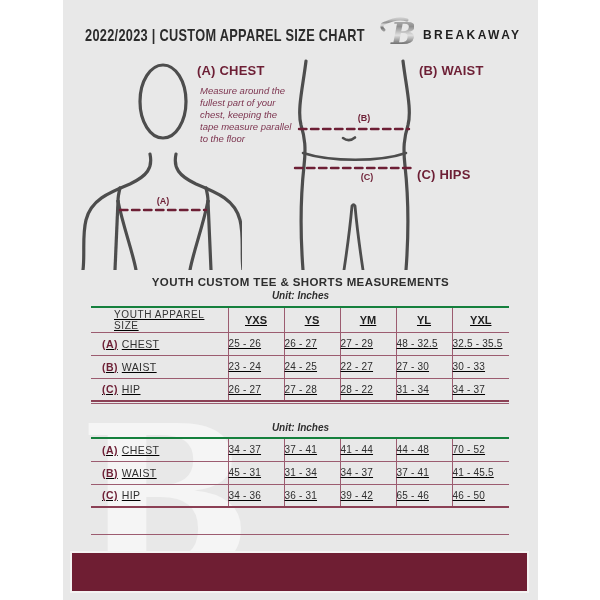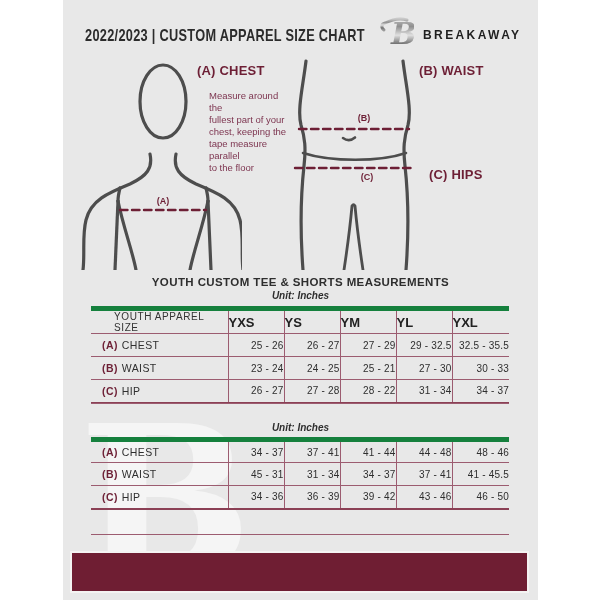"Measure around the" .guide-body { font-style: none -> italic; margin: 12px -> 3px }
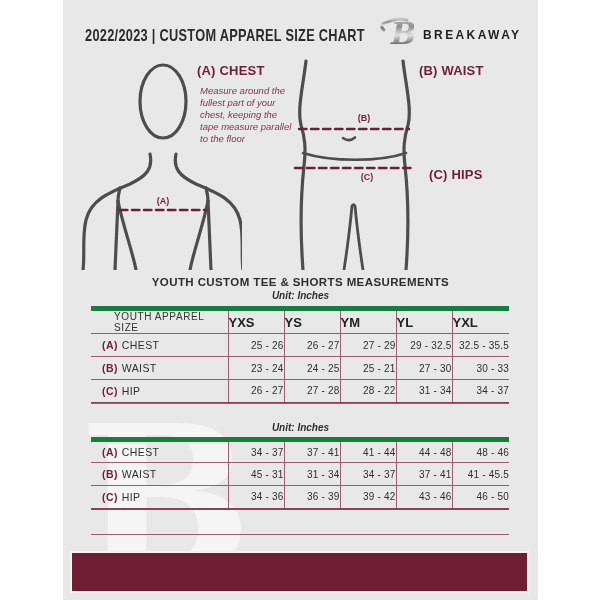"(C) HIPS" .gb-hips { left: 366px -> 354px }
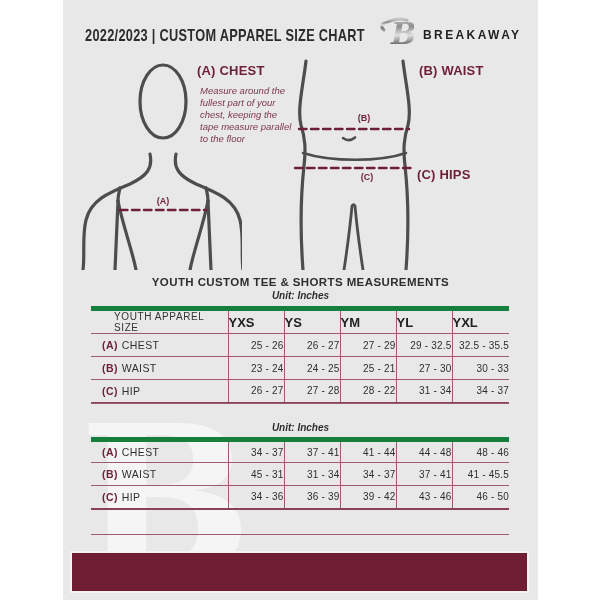"YOUTH APPAREL SIZE" .size-table { border-top: 5px solid #15803d -> 2px solid #15803d; text-decoration: none -> underline }
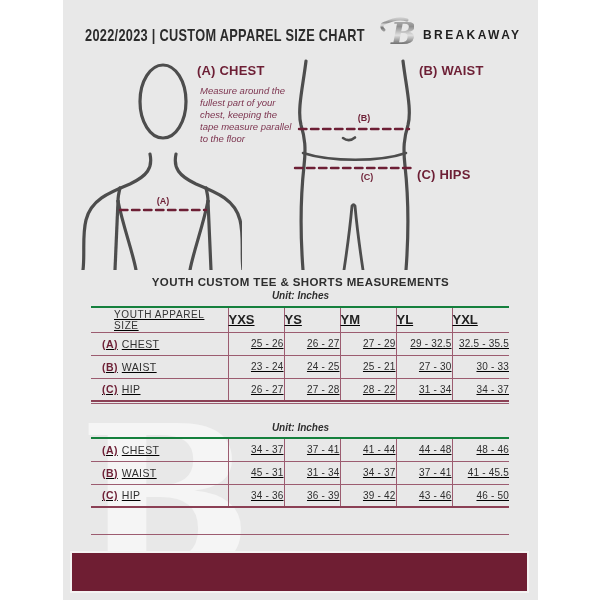"YXS" th.size-col { font-size: 13px -> 11px; text-align: left -> center }
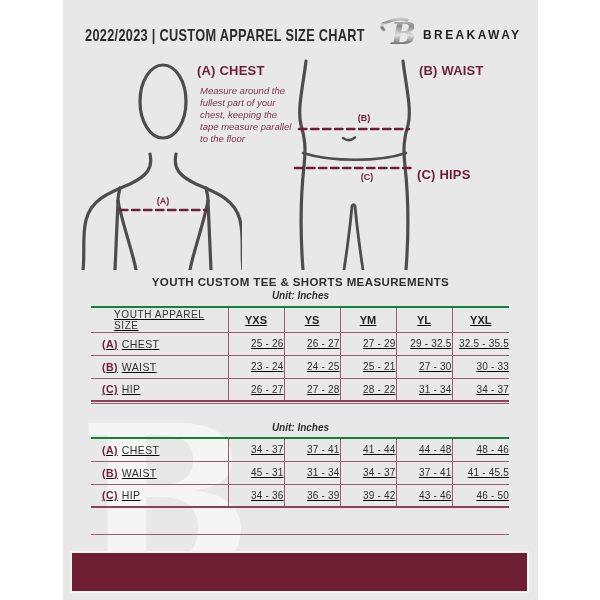"25 - 26" td.size-cell { text-align: right -> left }
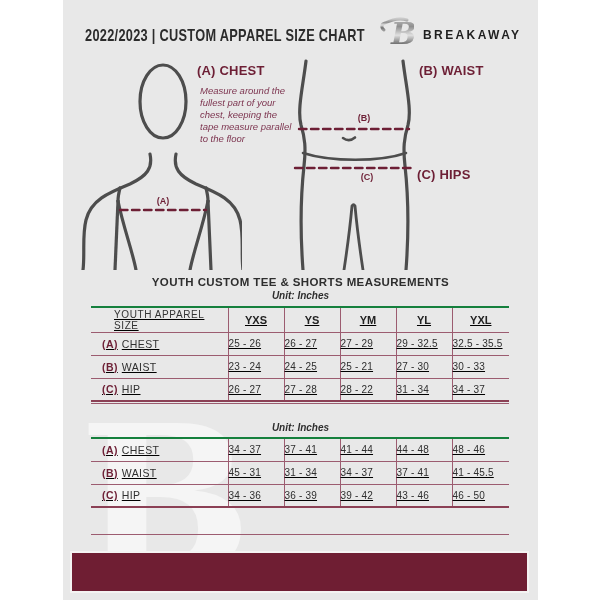"29 - 32.5" td.size-cell { text: 29 -> 48 }
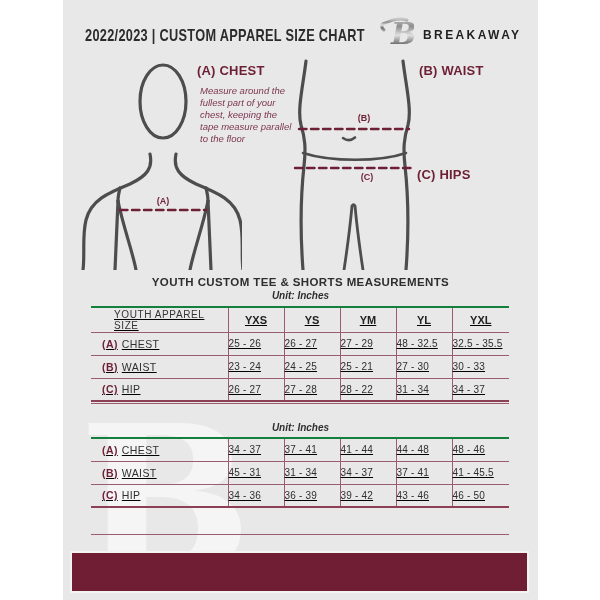"25 - 21" td.size-cell { text: 25 - 21 -> 22 - 27 }
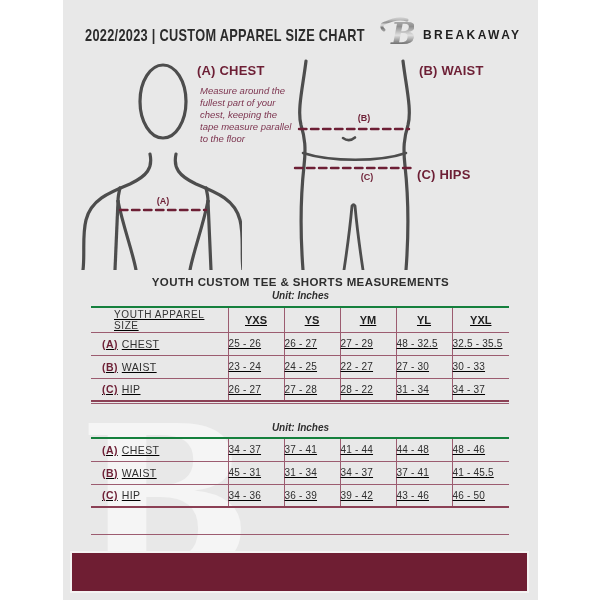"48 - 46" td.size-cell { text: 48 - 46 -> 70 - 52 }
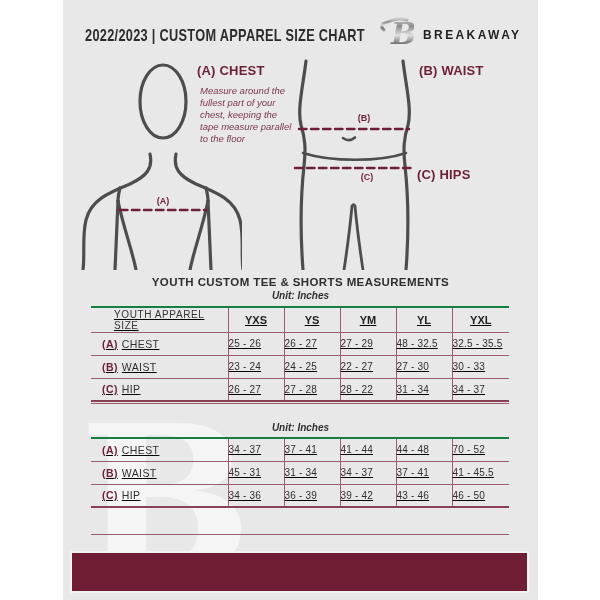"36 - 39" td.size-cell { text: 39 -> 31 }
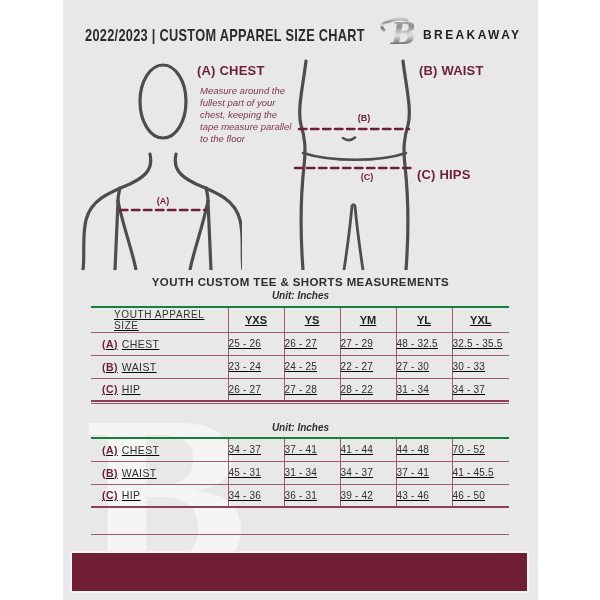"43 - 46" td.size-cell { text: 43 -> 65 }
